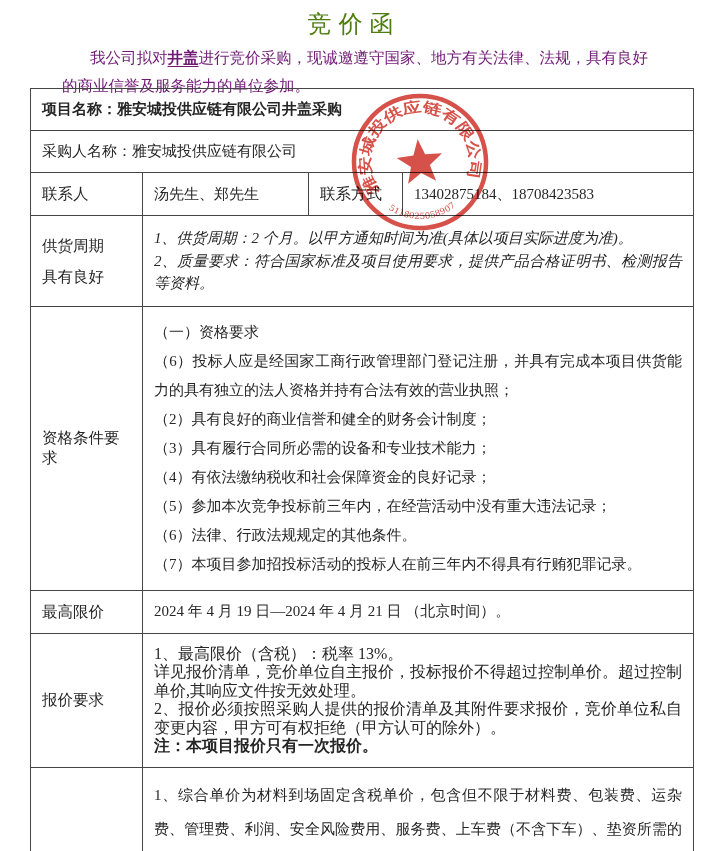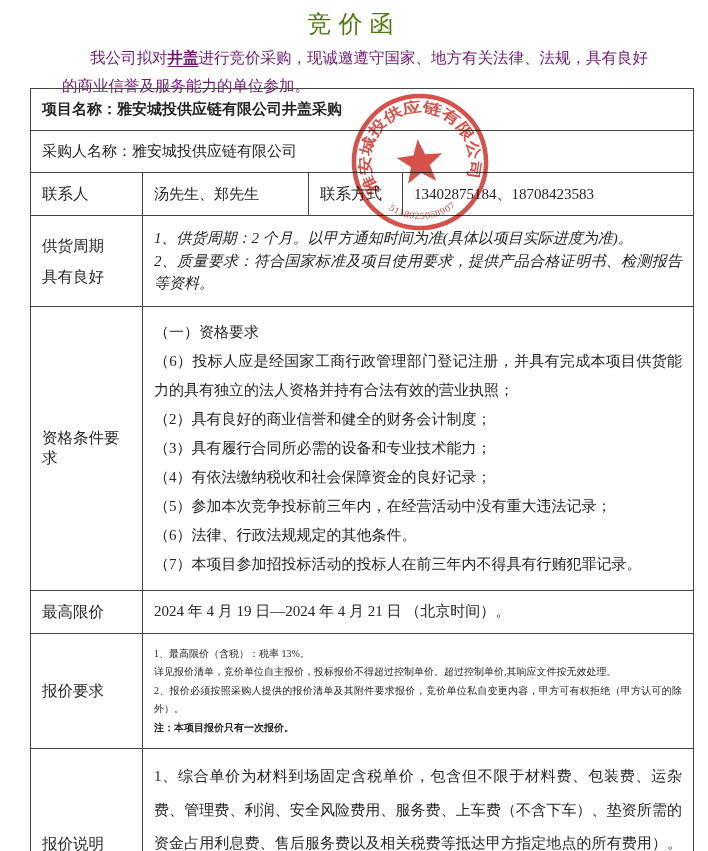"1、最高限价（含税）：税率 13%。" .quote-req { font-size: 10px -> 16px }
